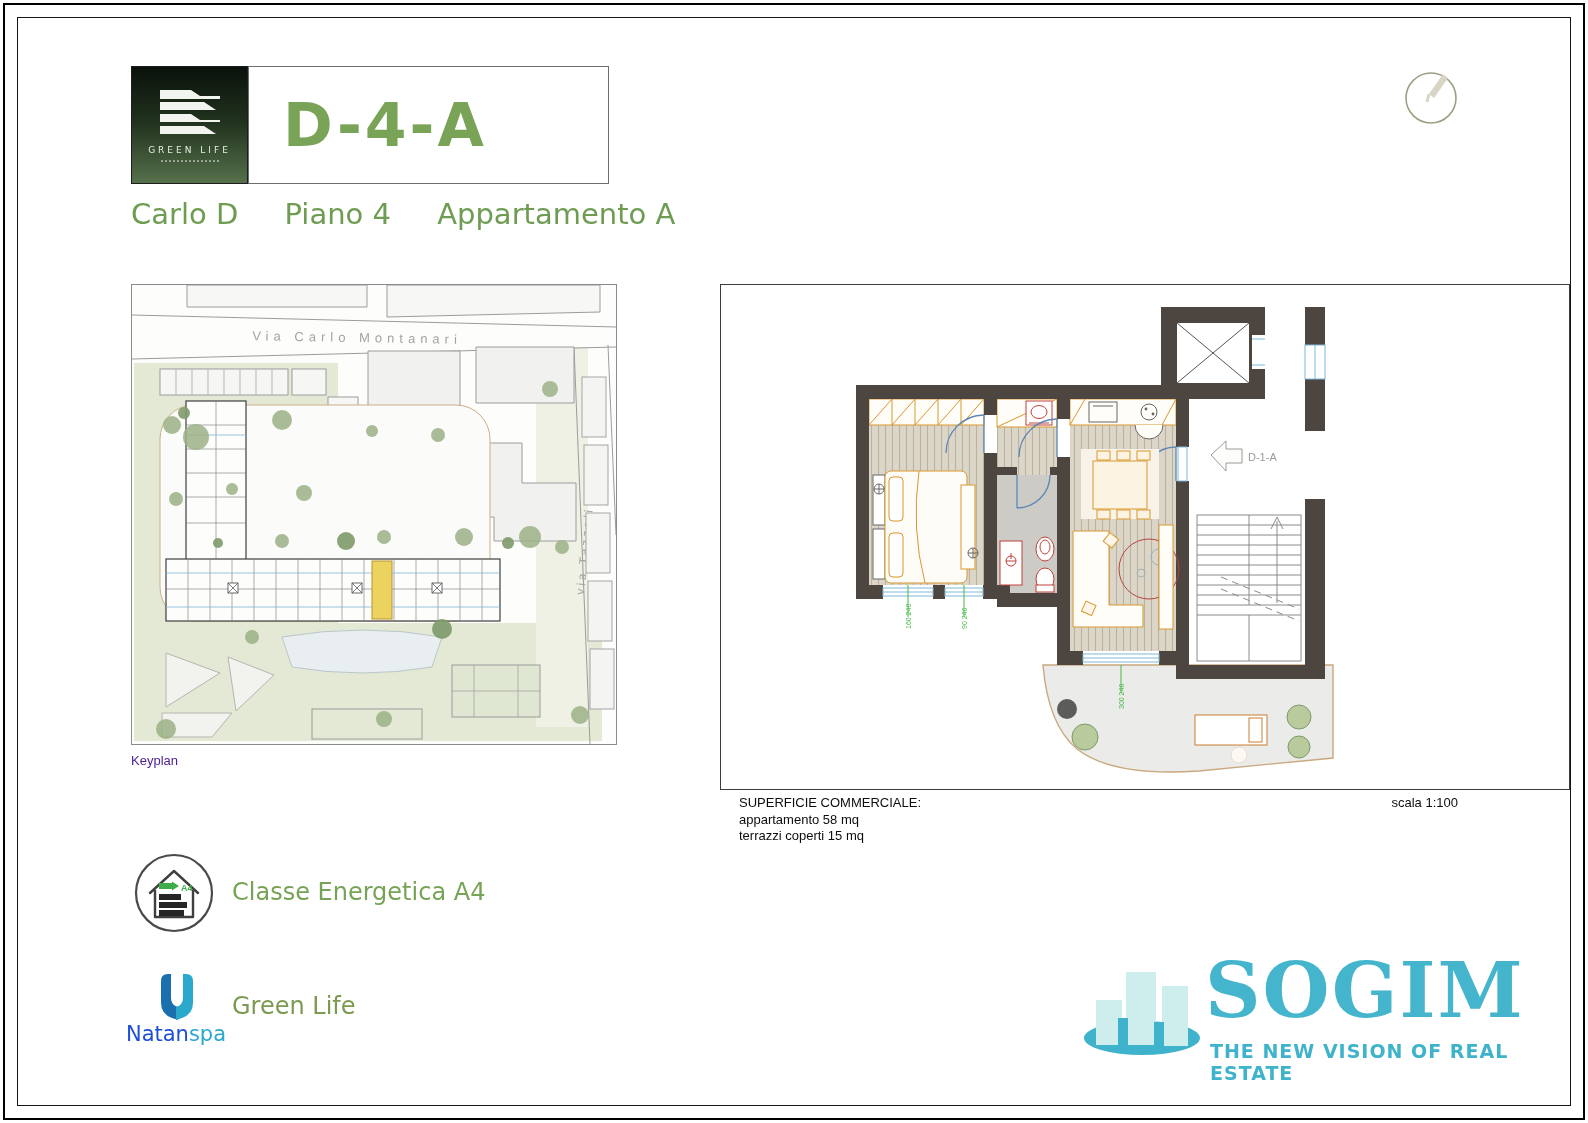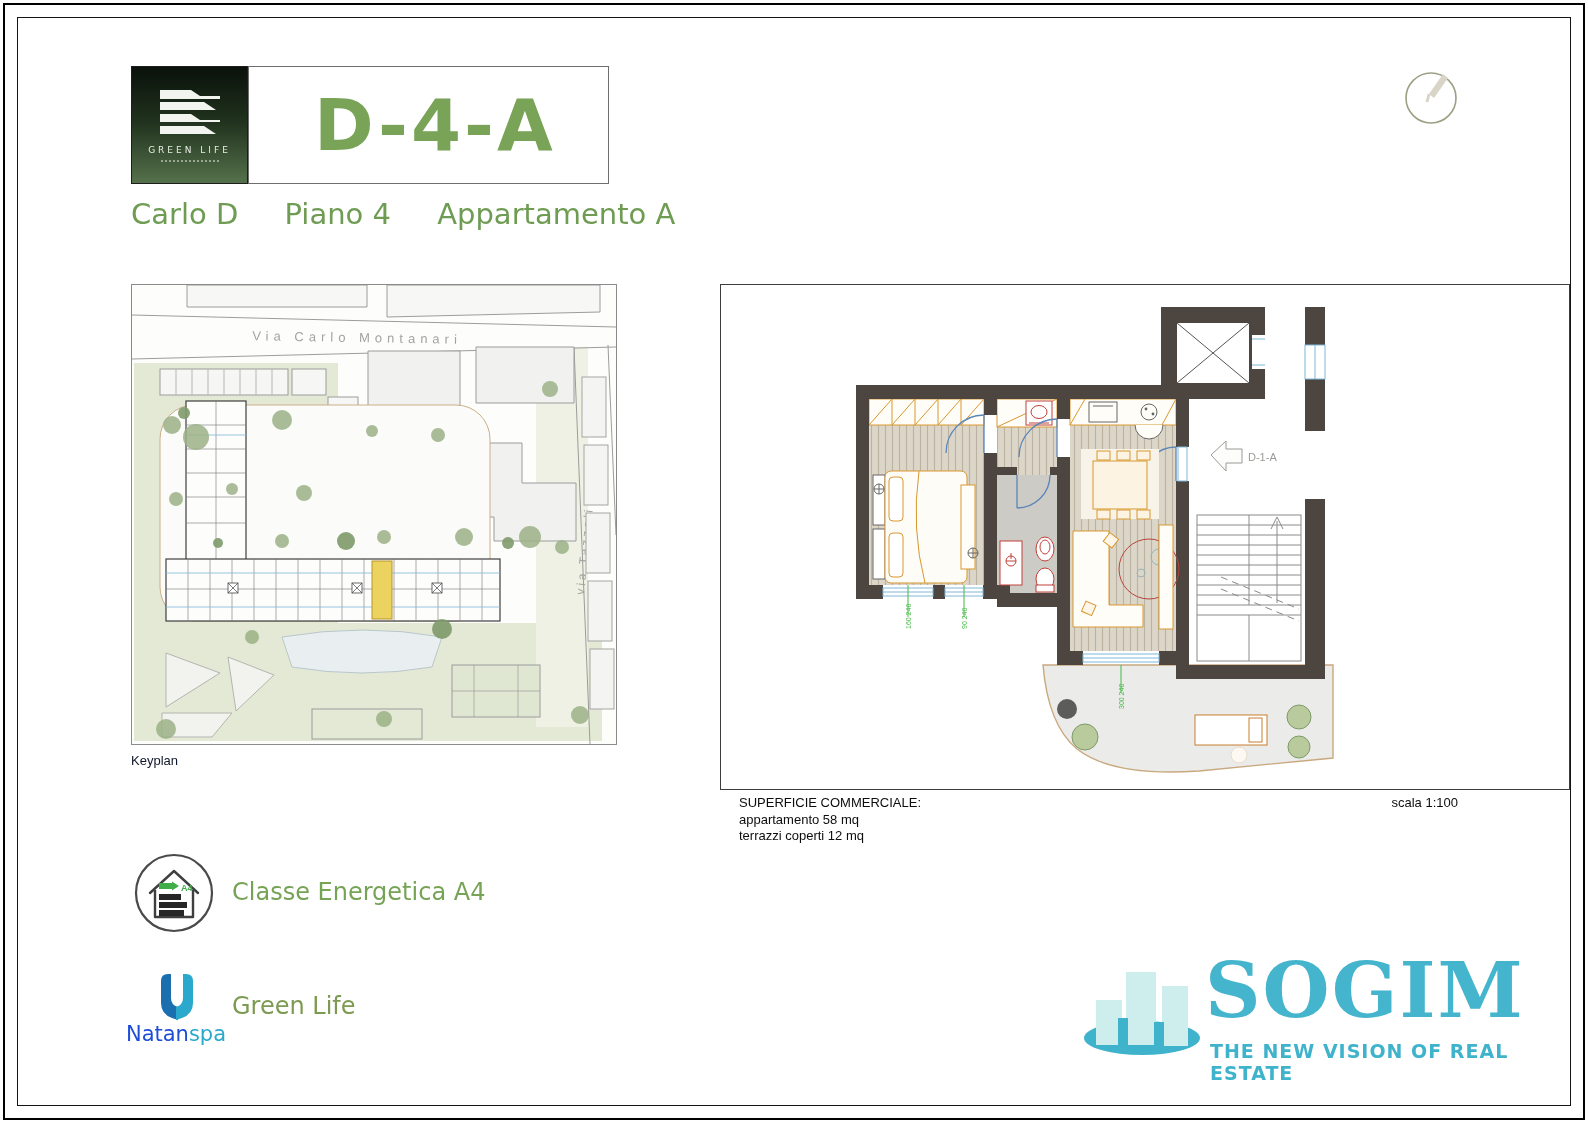"D-4-A" #unit-code { font-size: 72px -> 60px; margin-left: 31px -> none }
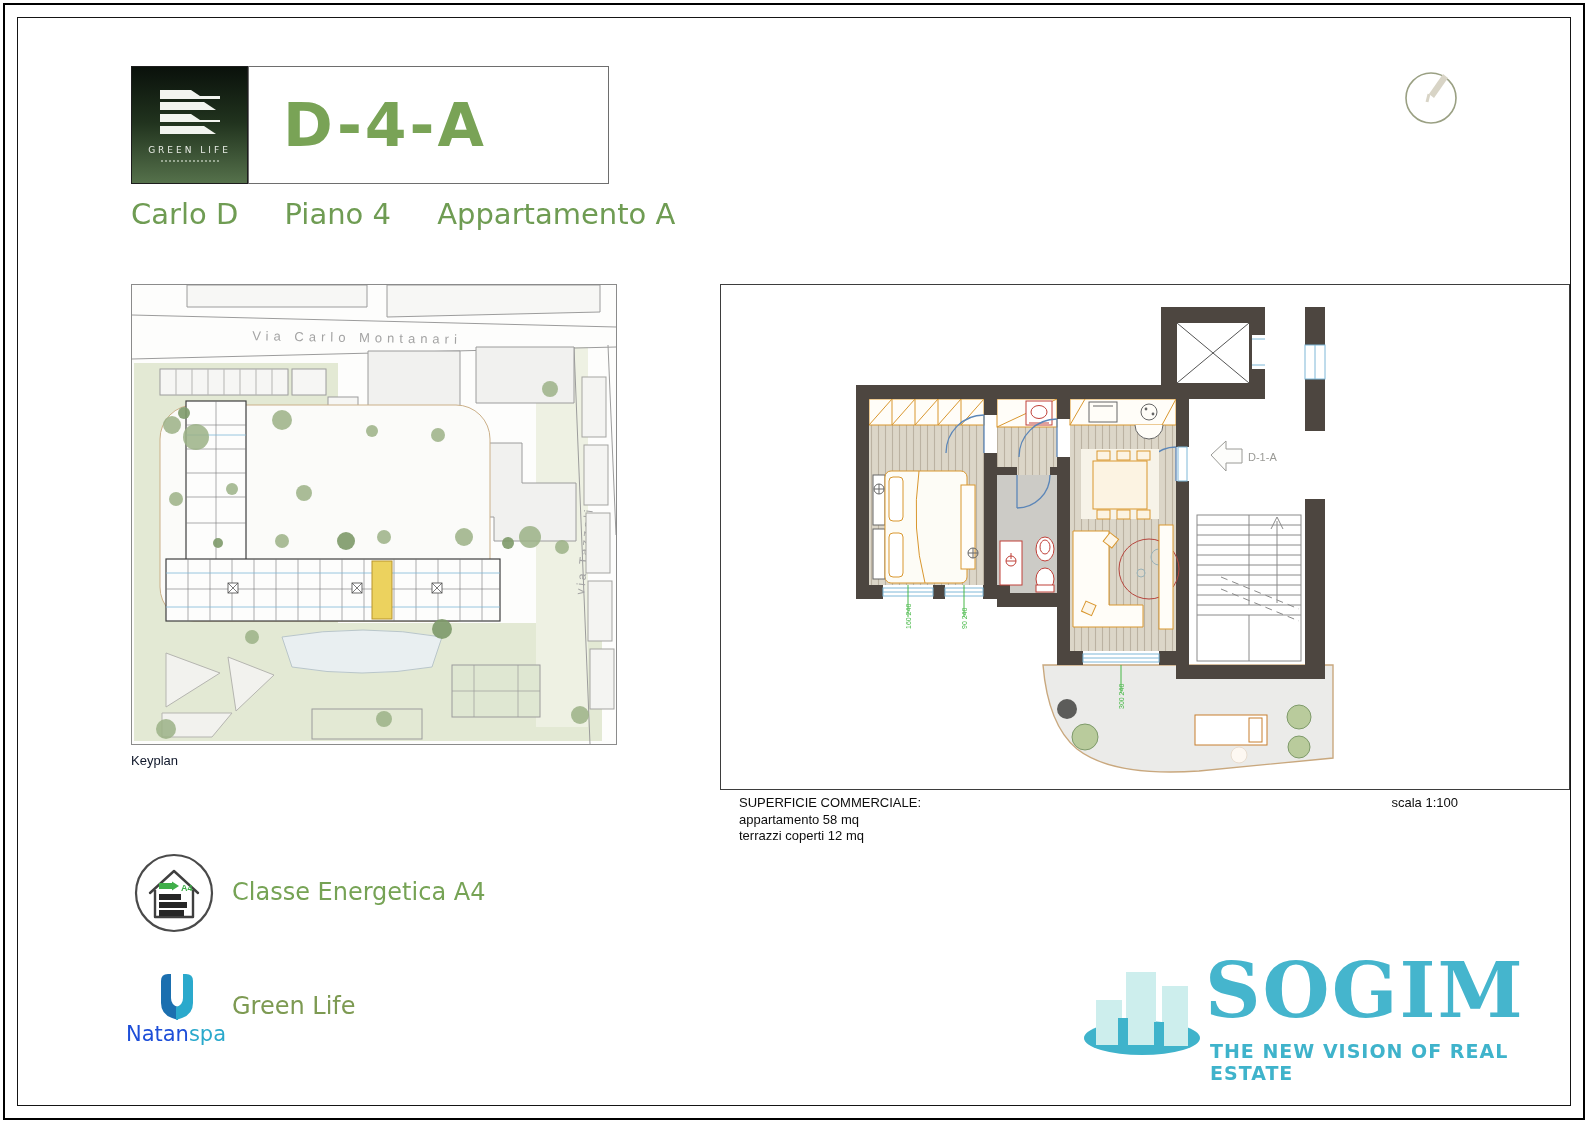"Keyplan" #keyplan-label { color: #0f172a -> #4c1d95 }
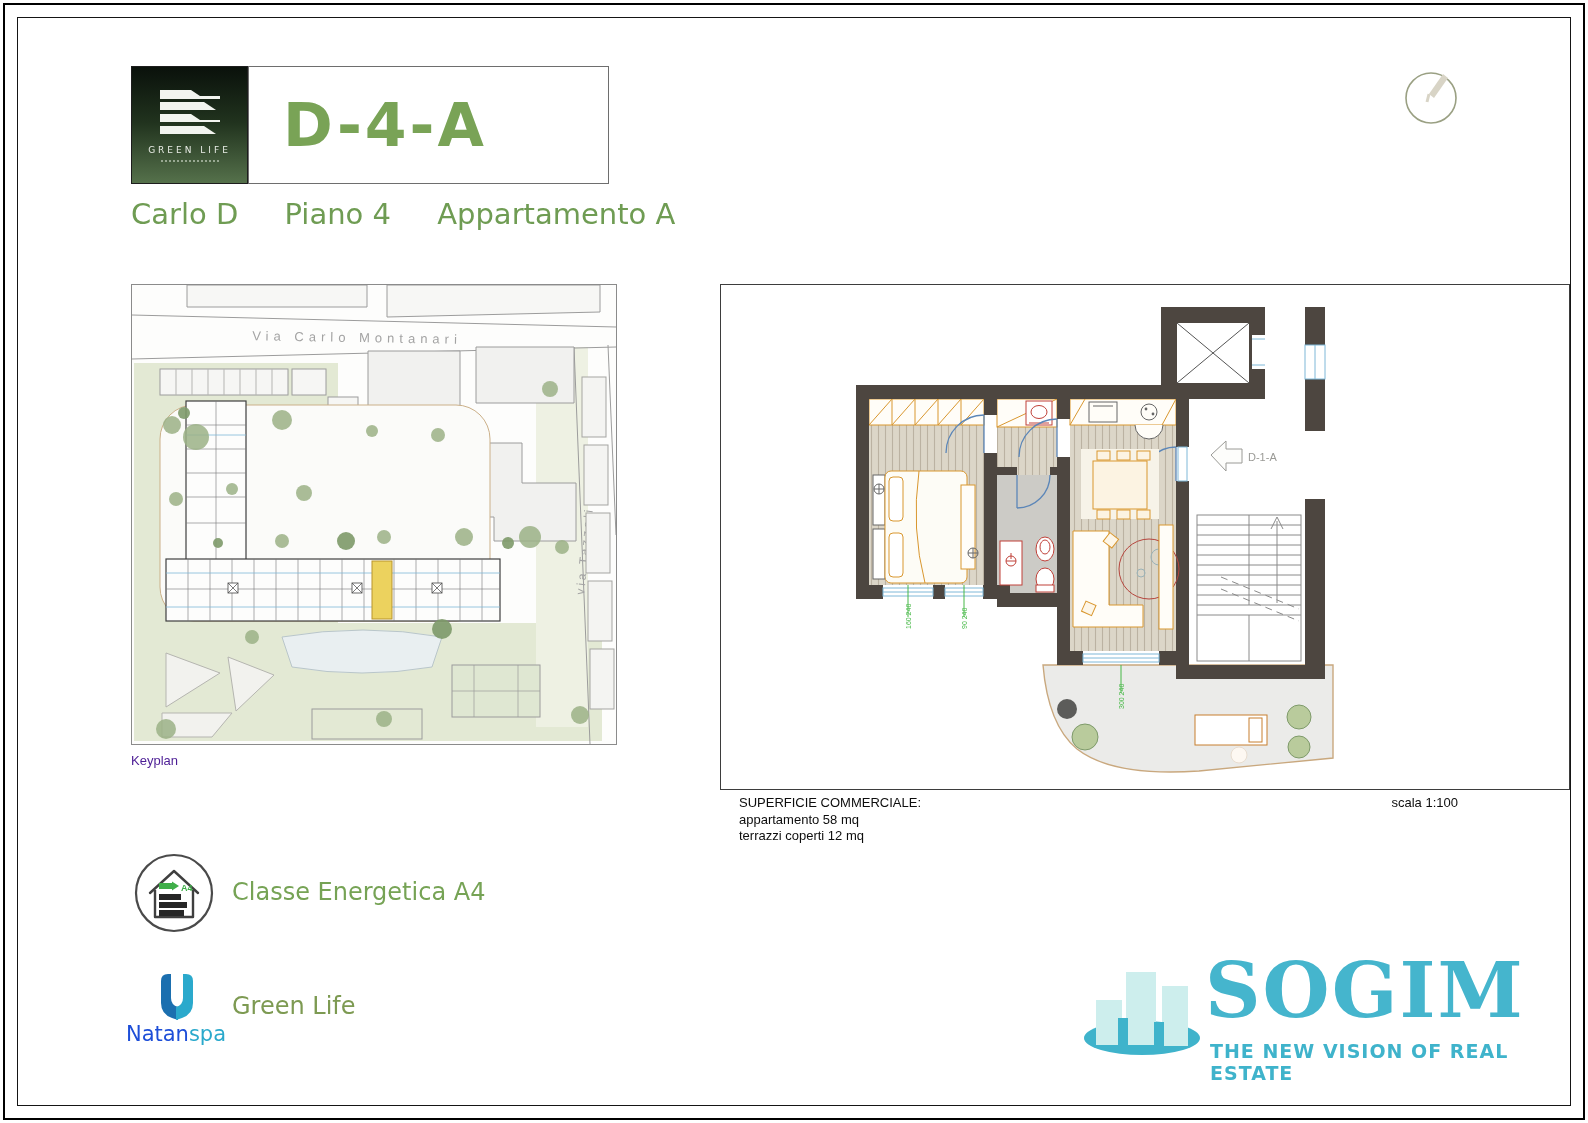"terrazzi coperti 12 mq" div { text: 12 -> 15 }
